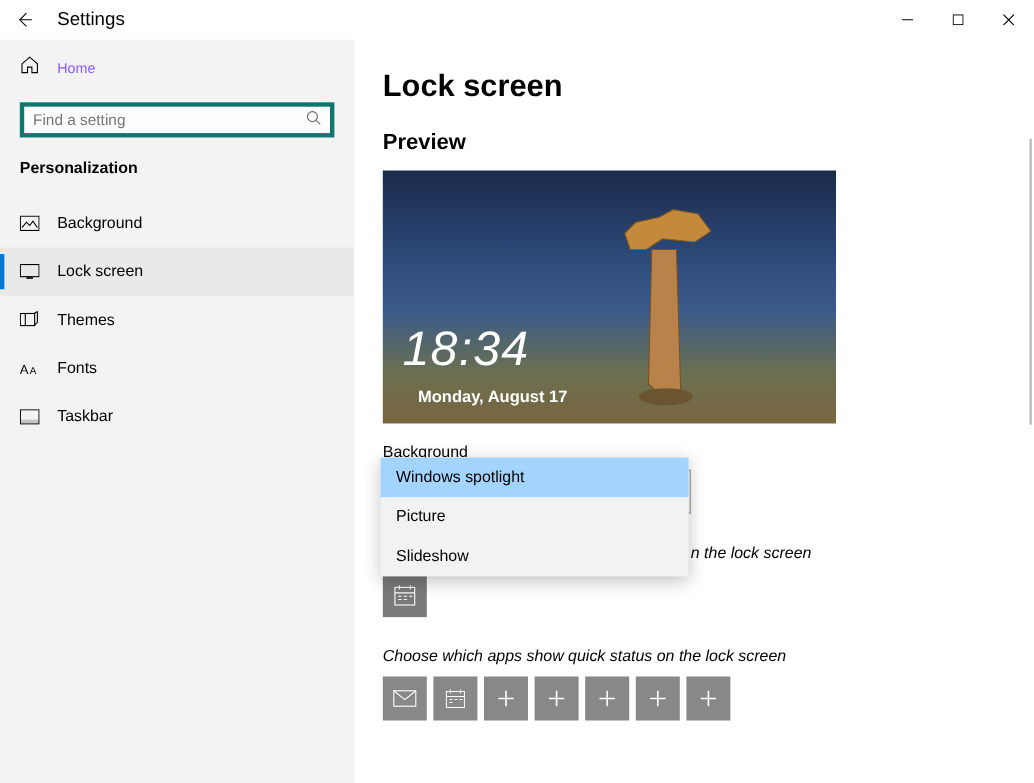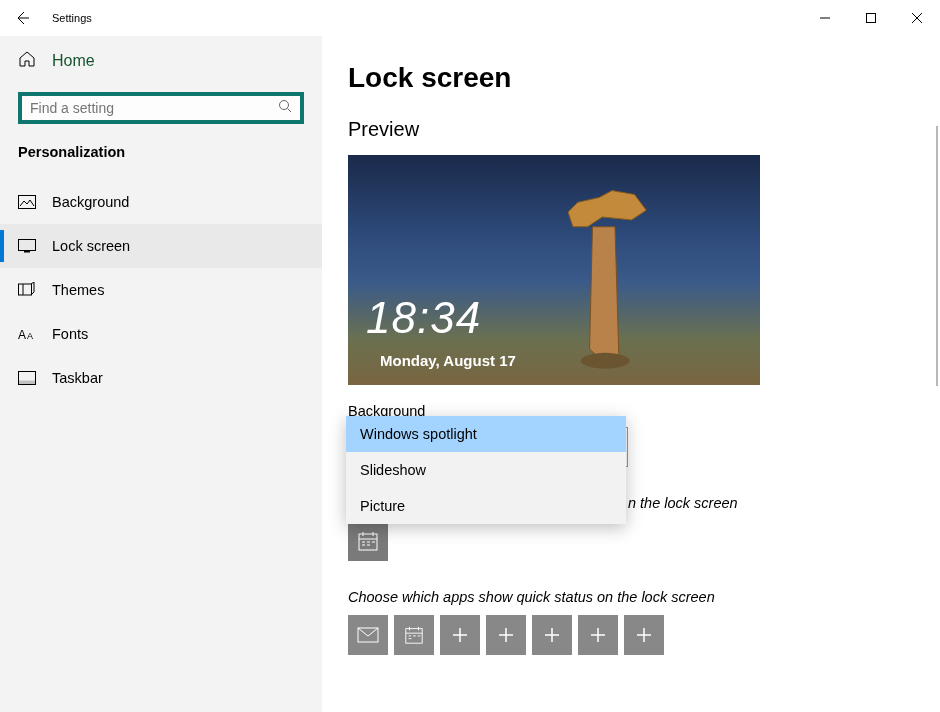"Settings" .titlebar-title { font-size: 11px -> 17px }
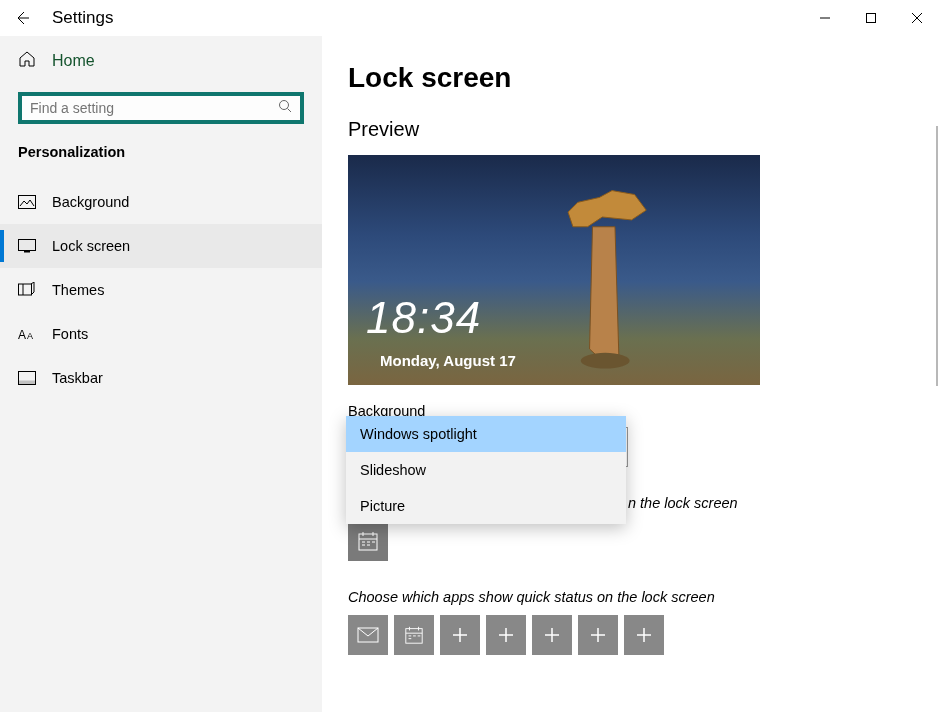"Home" .sidebar-home span.label { color: #14532d -> #8b5cf6; font-size: 16px -> 13px }
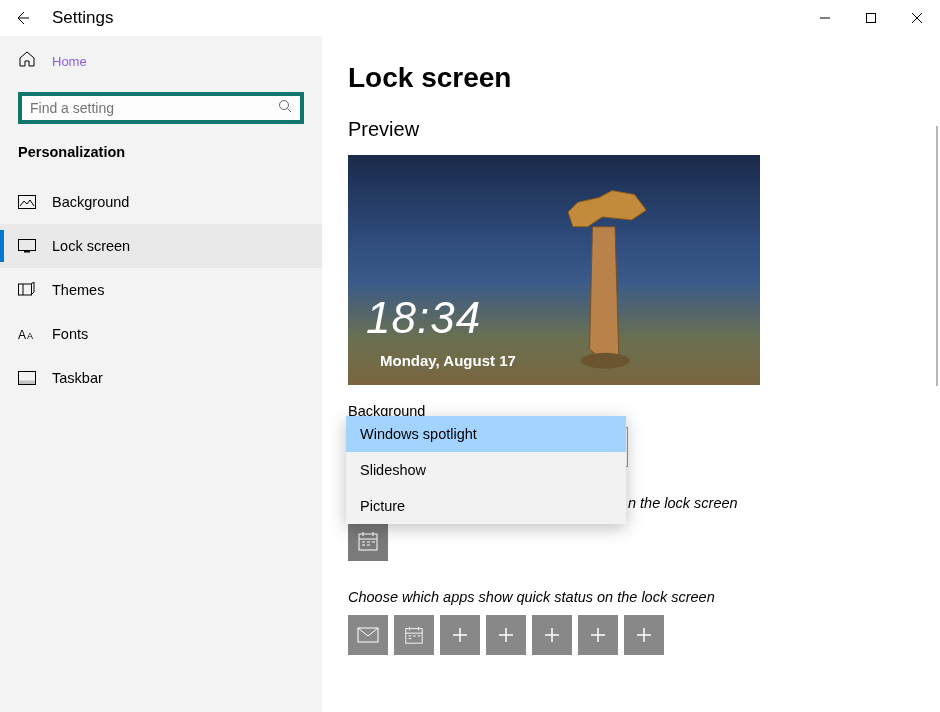"Preview" .main h2 { font-weight: 400 -> 700 }
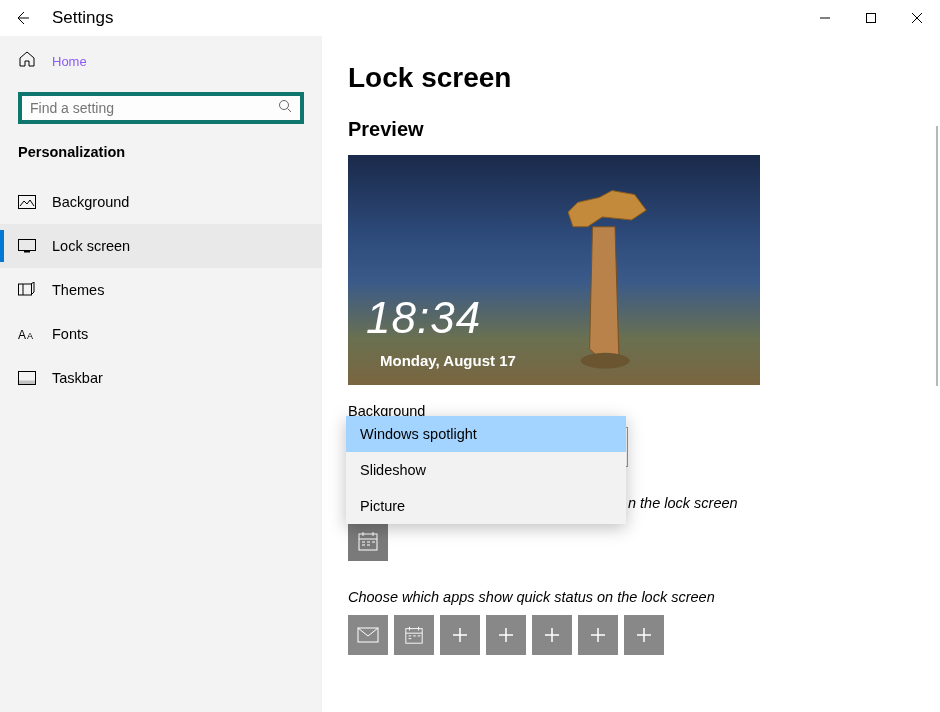"Slideshow" div.popup-item { order: before "Picture" -> after "Picture" }
